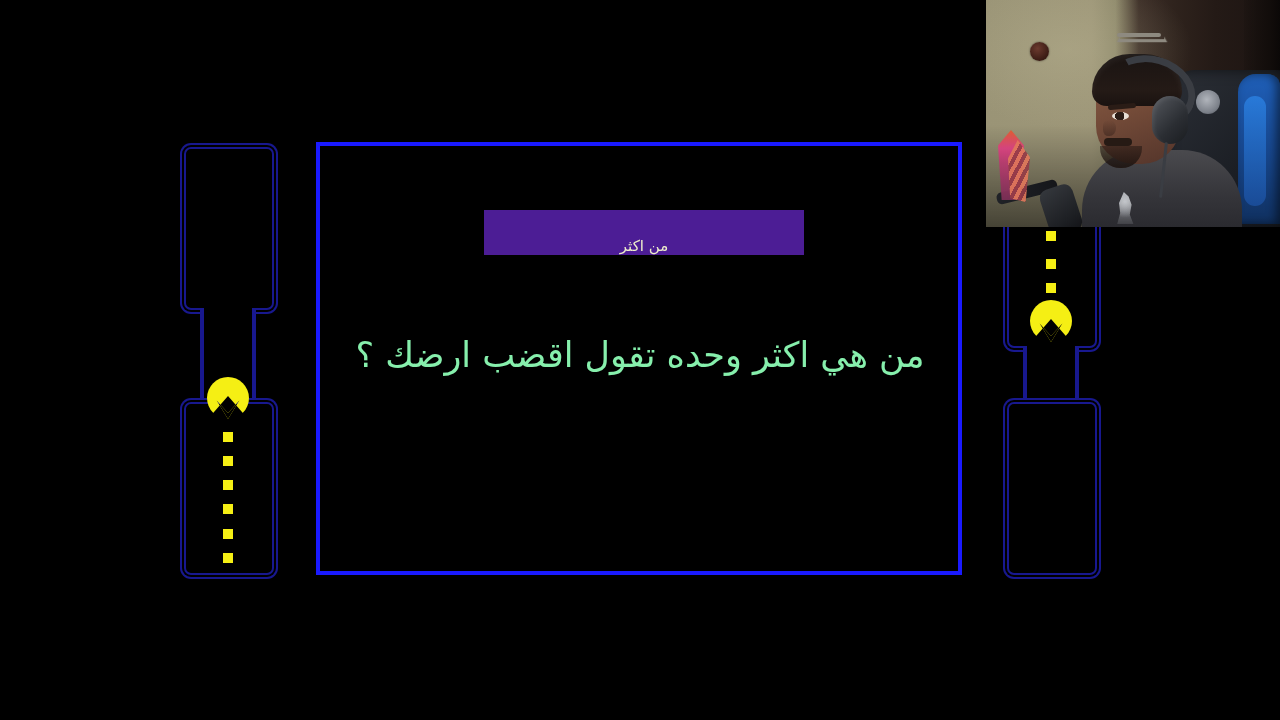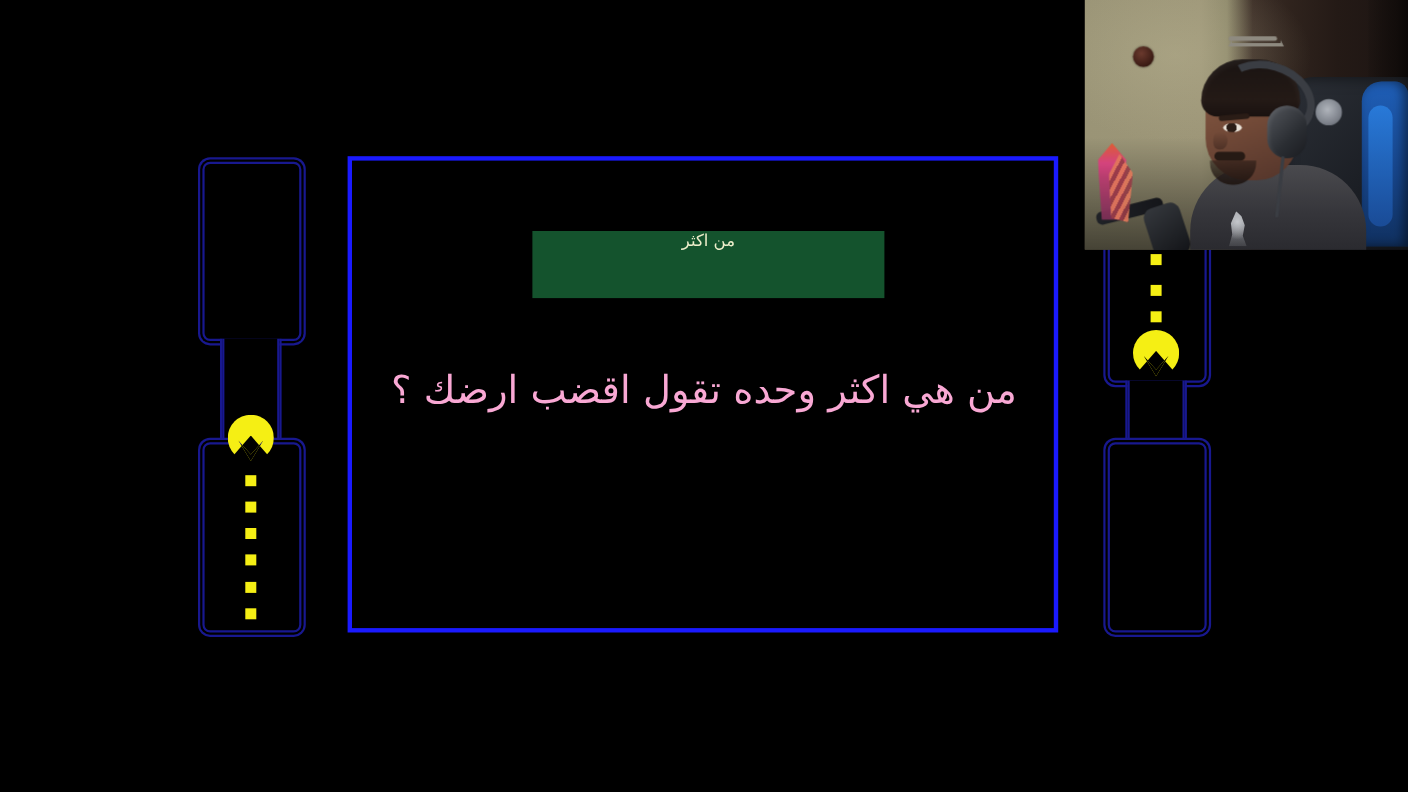"من اكثر" #category-banner { align-items: flex-start -> flex-end; background: #14532d -> #4c1d95; height: 61px -> 45px }
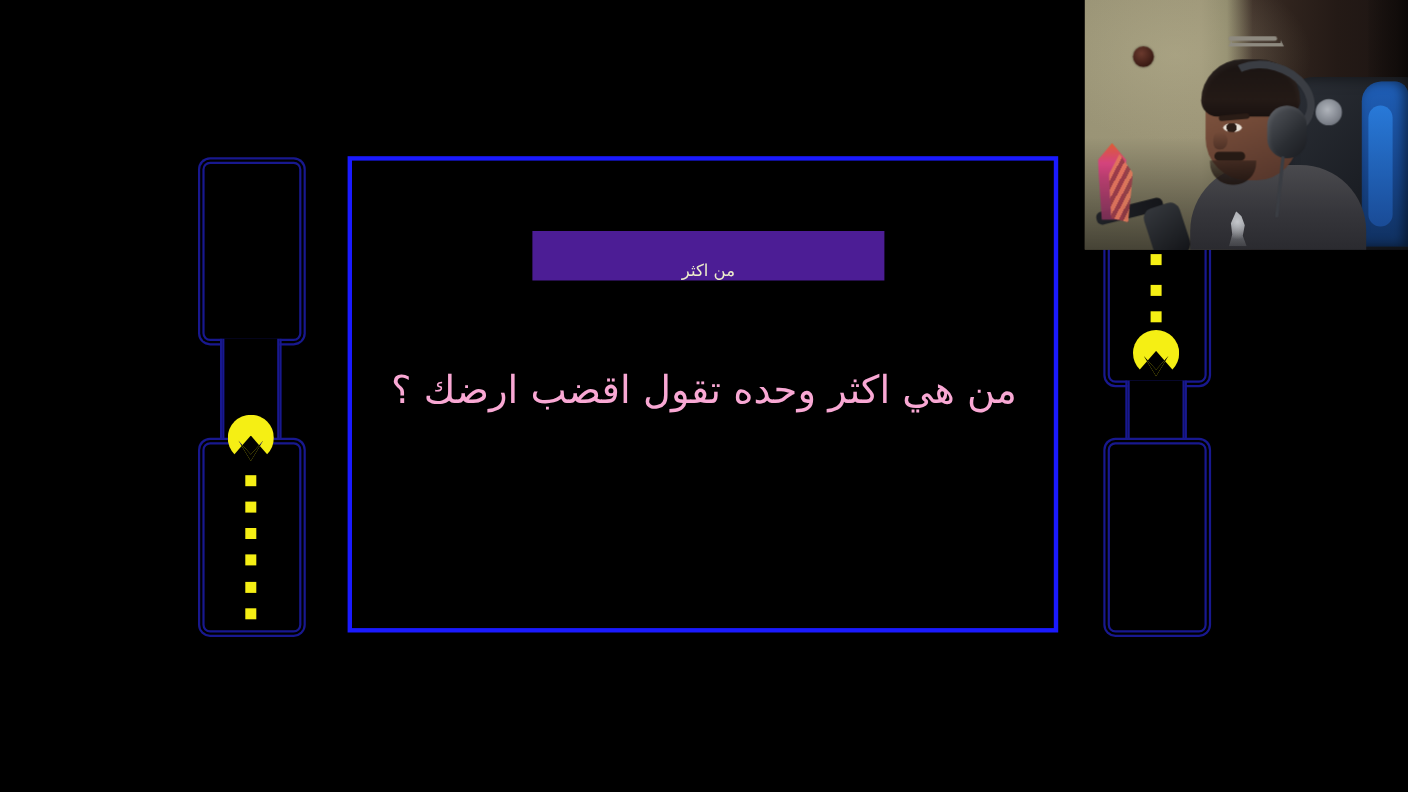"من هي اكثر وحده تقول" #question-text { color: #f9a8d4 -> #86efac }
